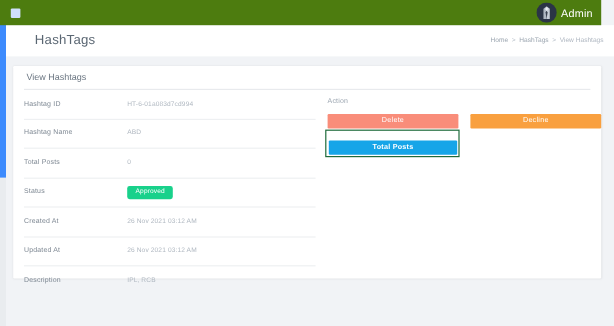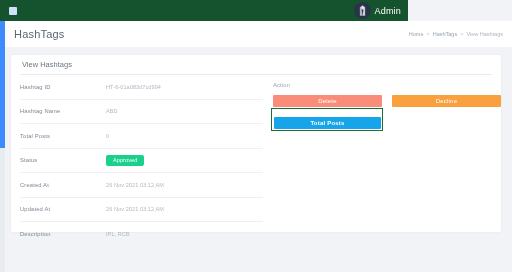"Admin" .topbar { background: #14532d -> #4d7c0f; width: 408px -> 501px }
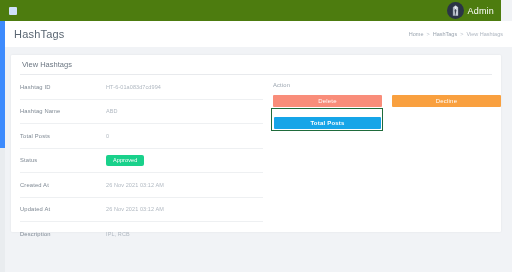"HashTags" .pagehead { padding: 0 9px 0 9px -> 0 9px 0 24px }
